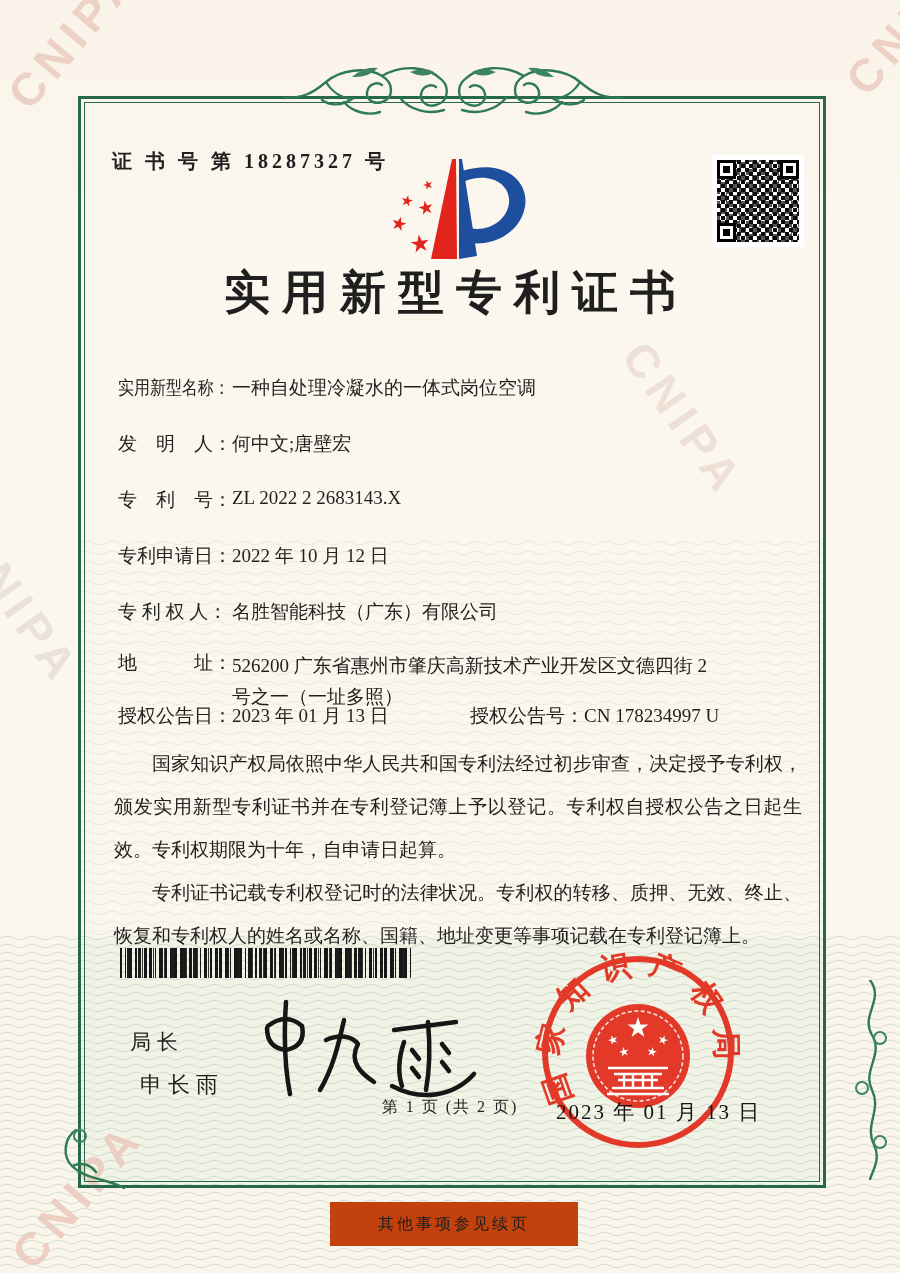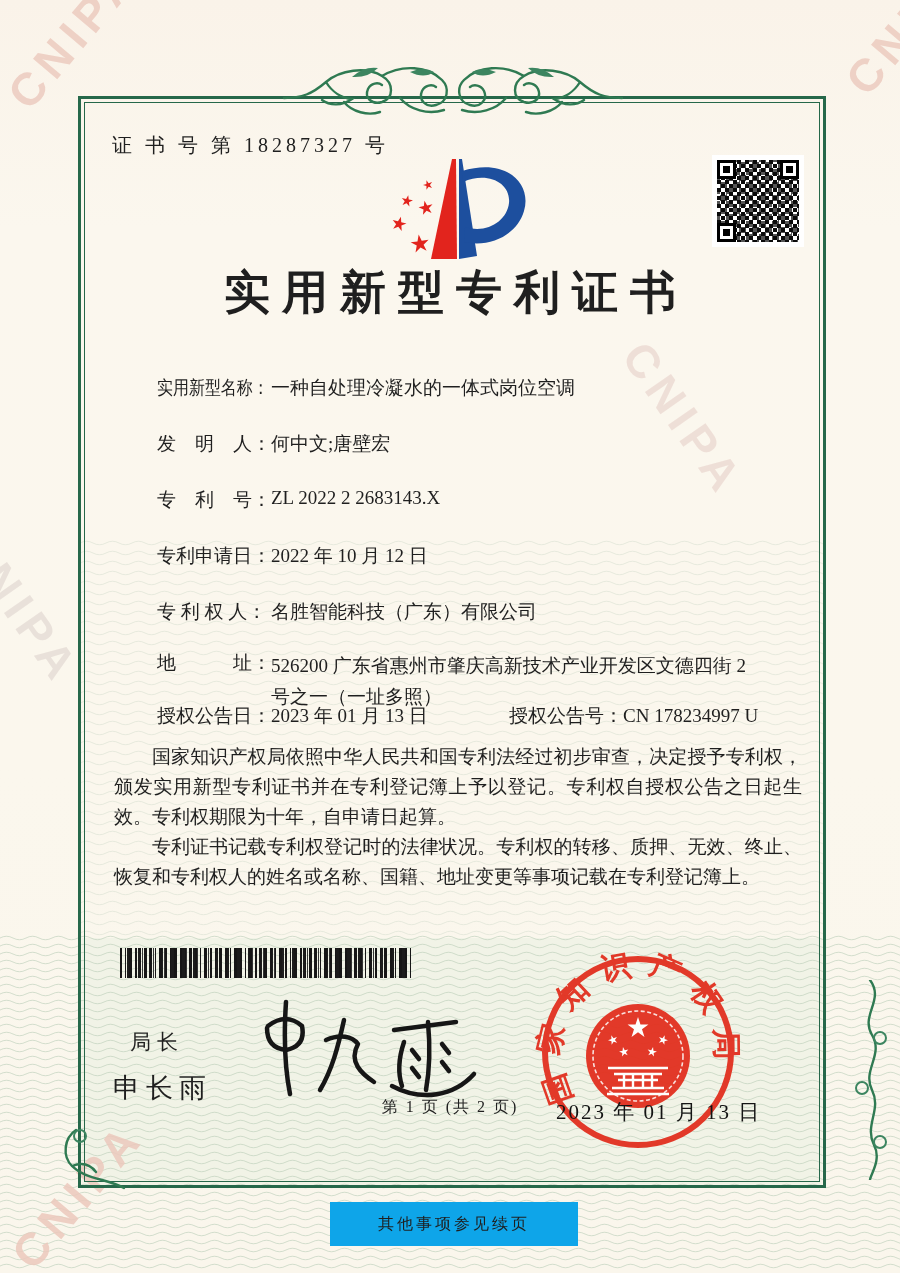"证 书 号 第 18287327" .cert-no { font-weight: none -> bold; top: 132px -> 148px }
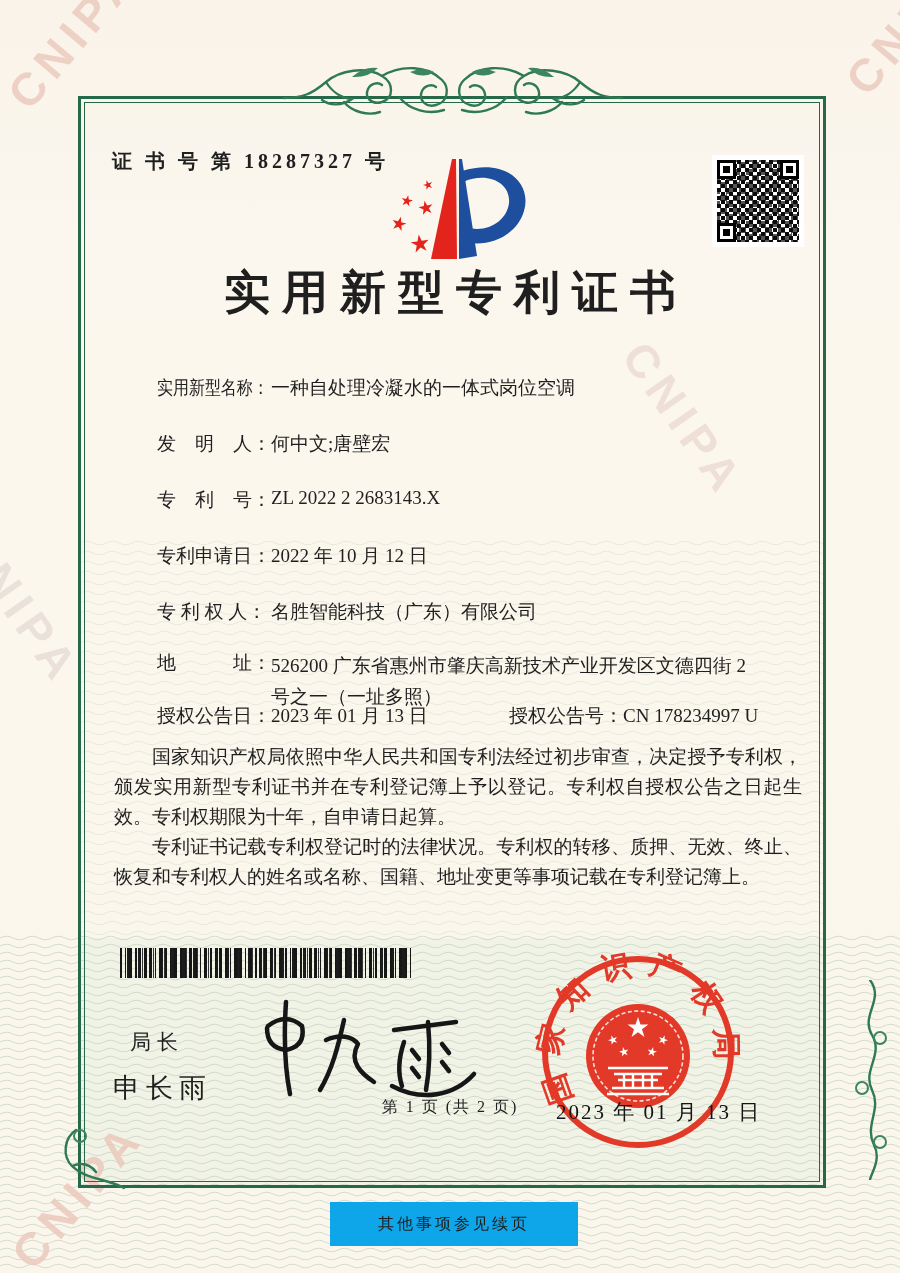"实用新型名称：一种自处理冷凝水的一体式岗位空调" .row { margin-left: 39px -> none }
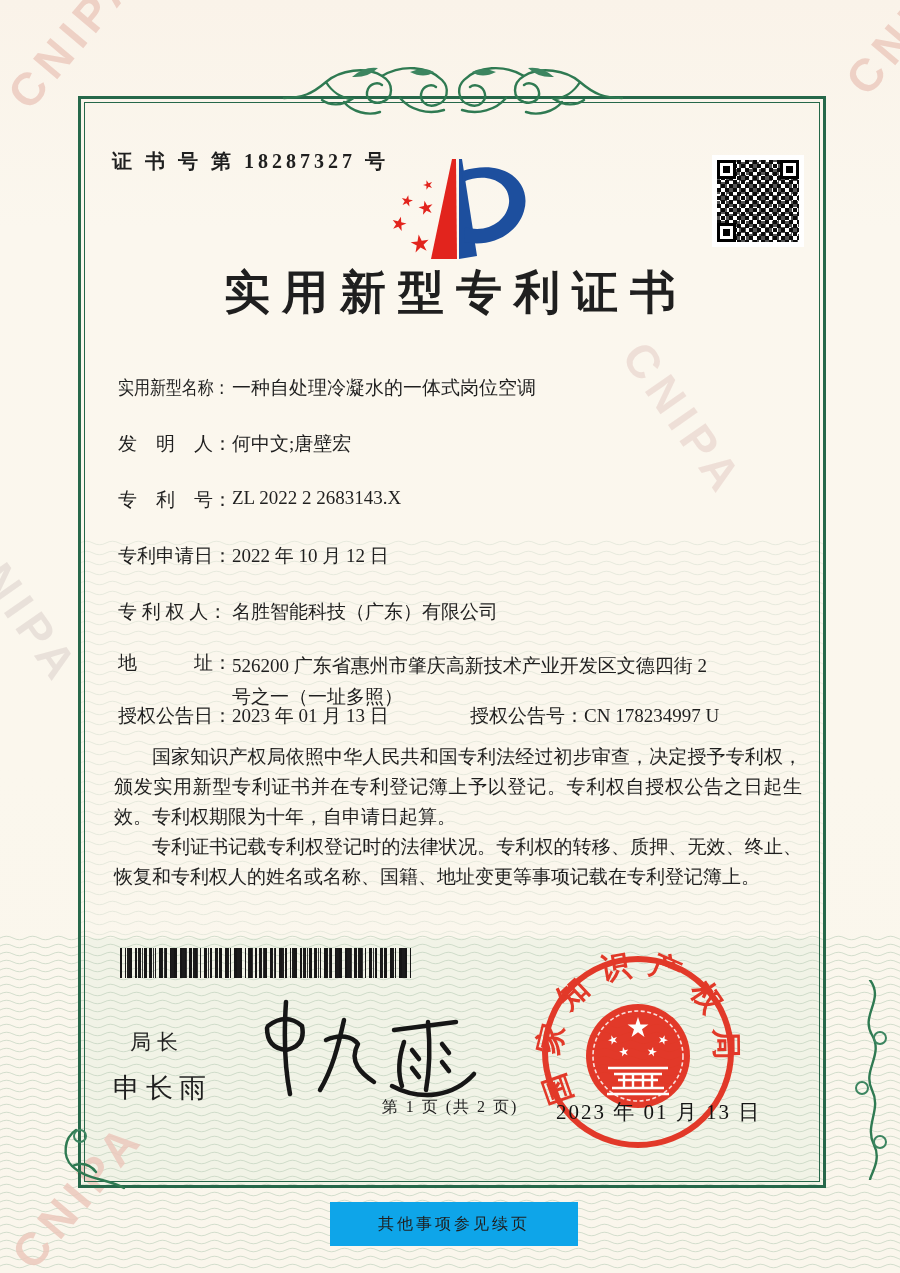"国家知识产权局依照中华人民共和国专利法经过初步审查，决定授予专利权，颁发实用新型" .paras { line-height: 30px -> 43px }
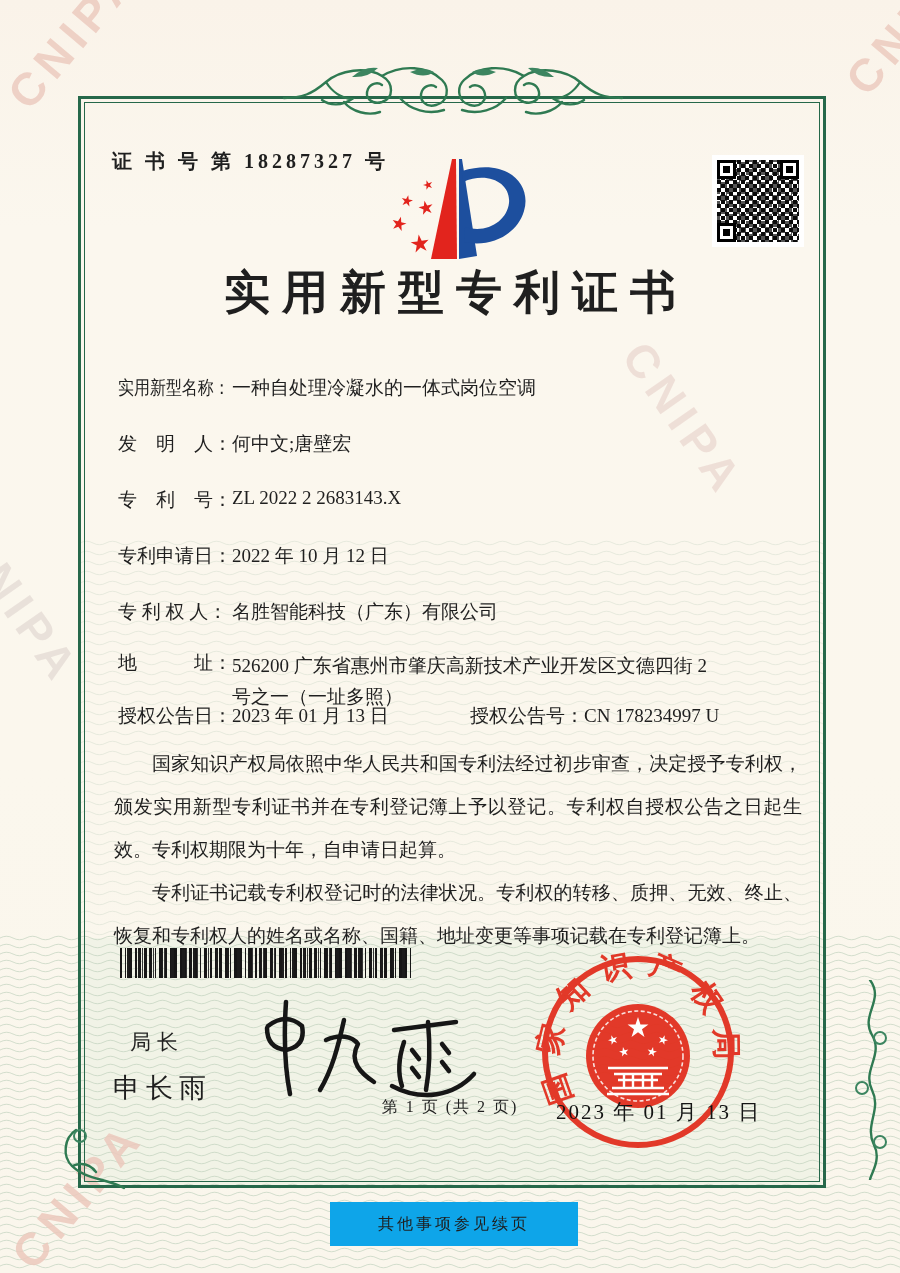"申长雨" .director-name { font-size: 27px -> 22px; left: 113px -> 140px }
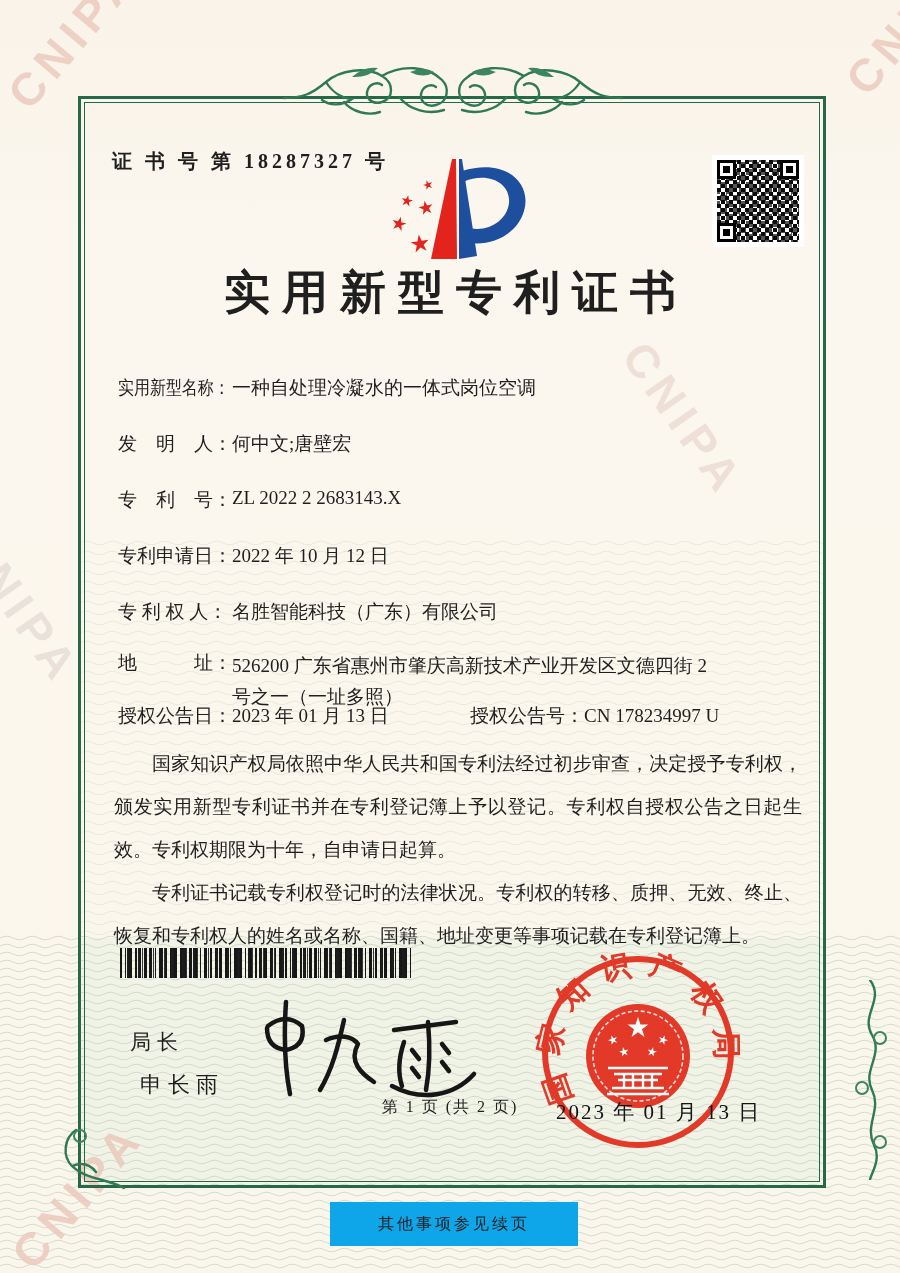"其他事项参见续页" .note-band { background: #0ea5e9 -> #c2410c }
